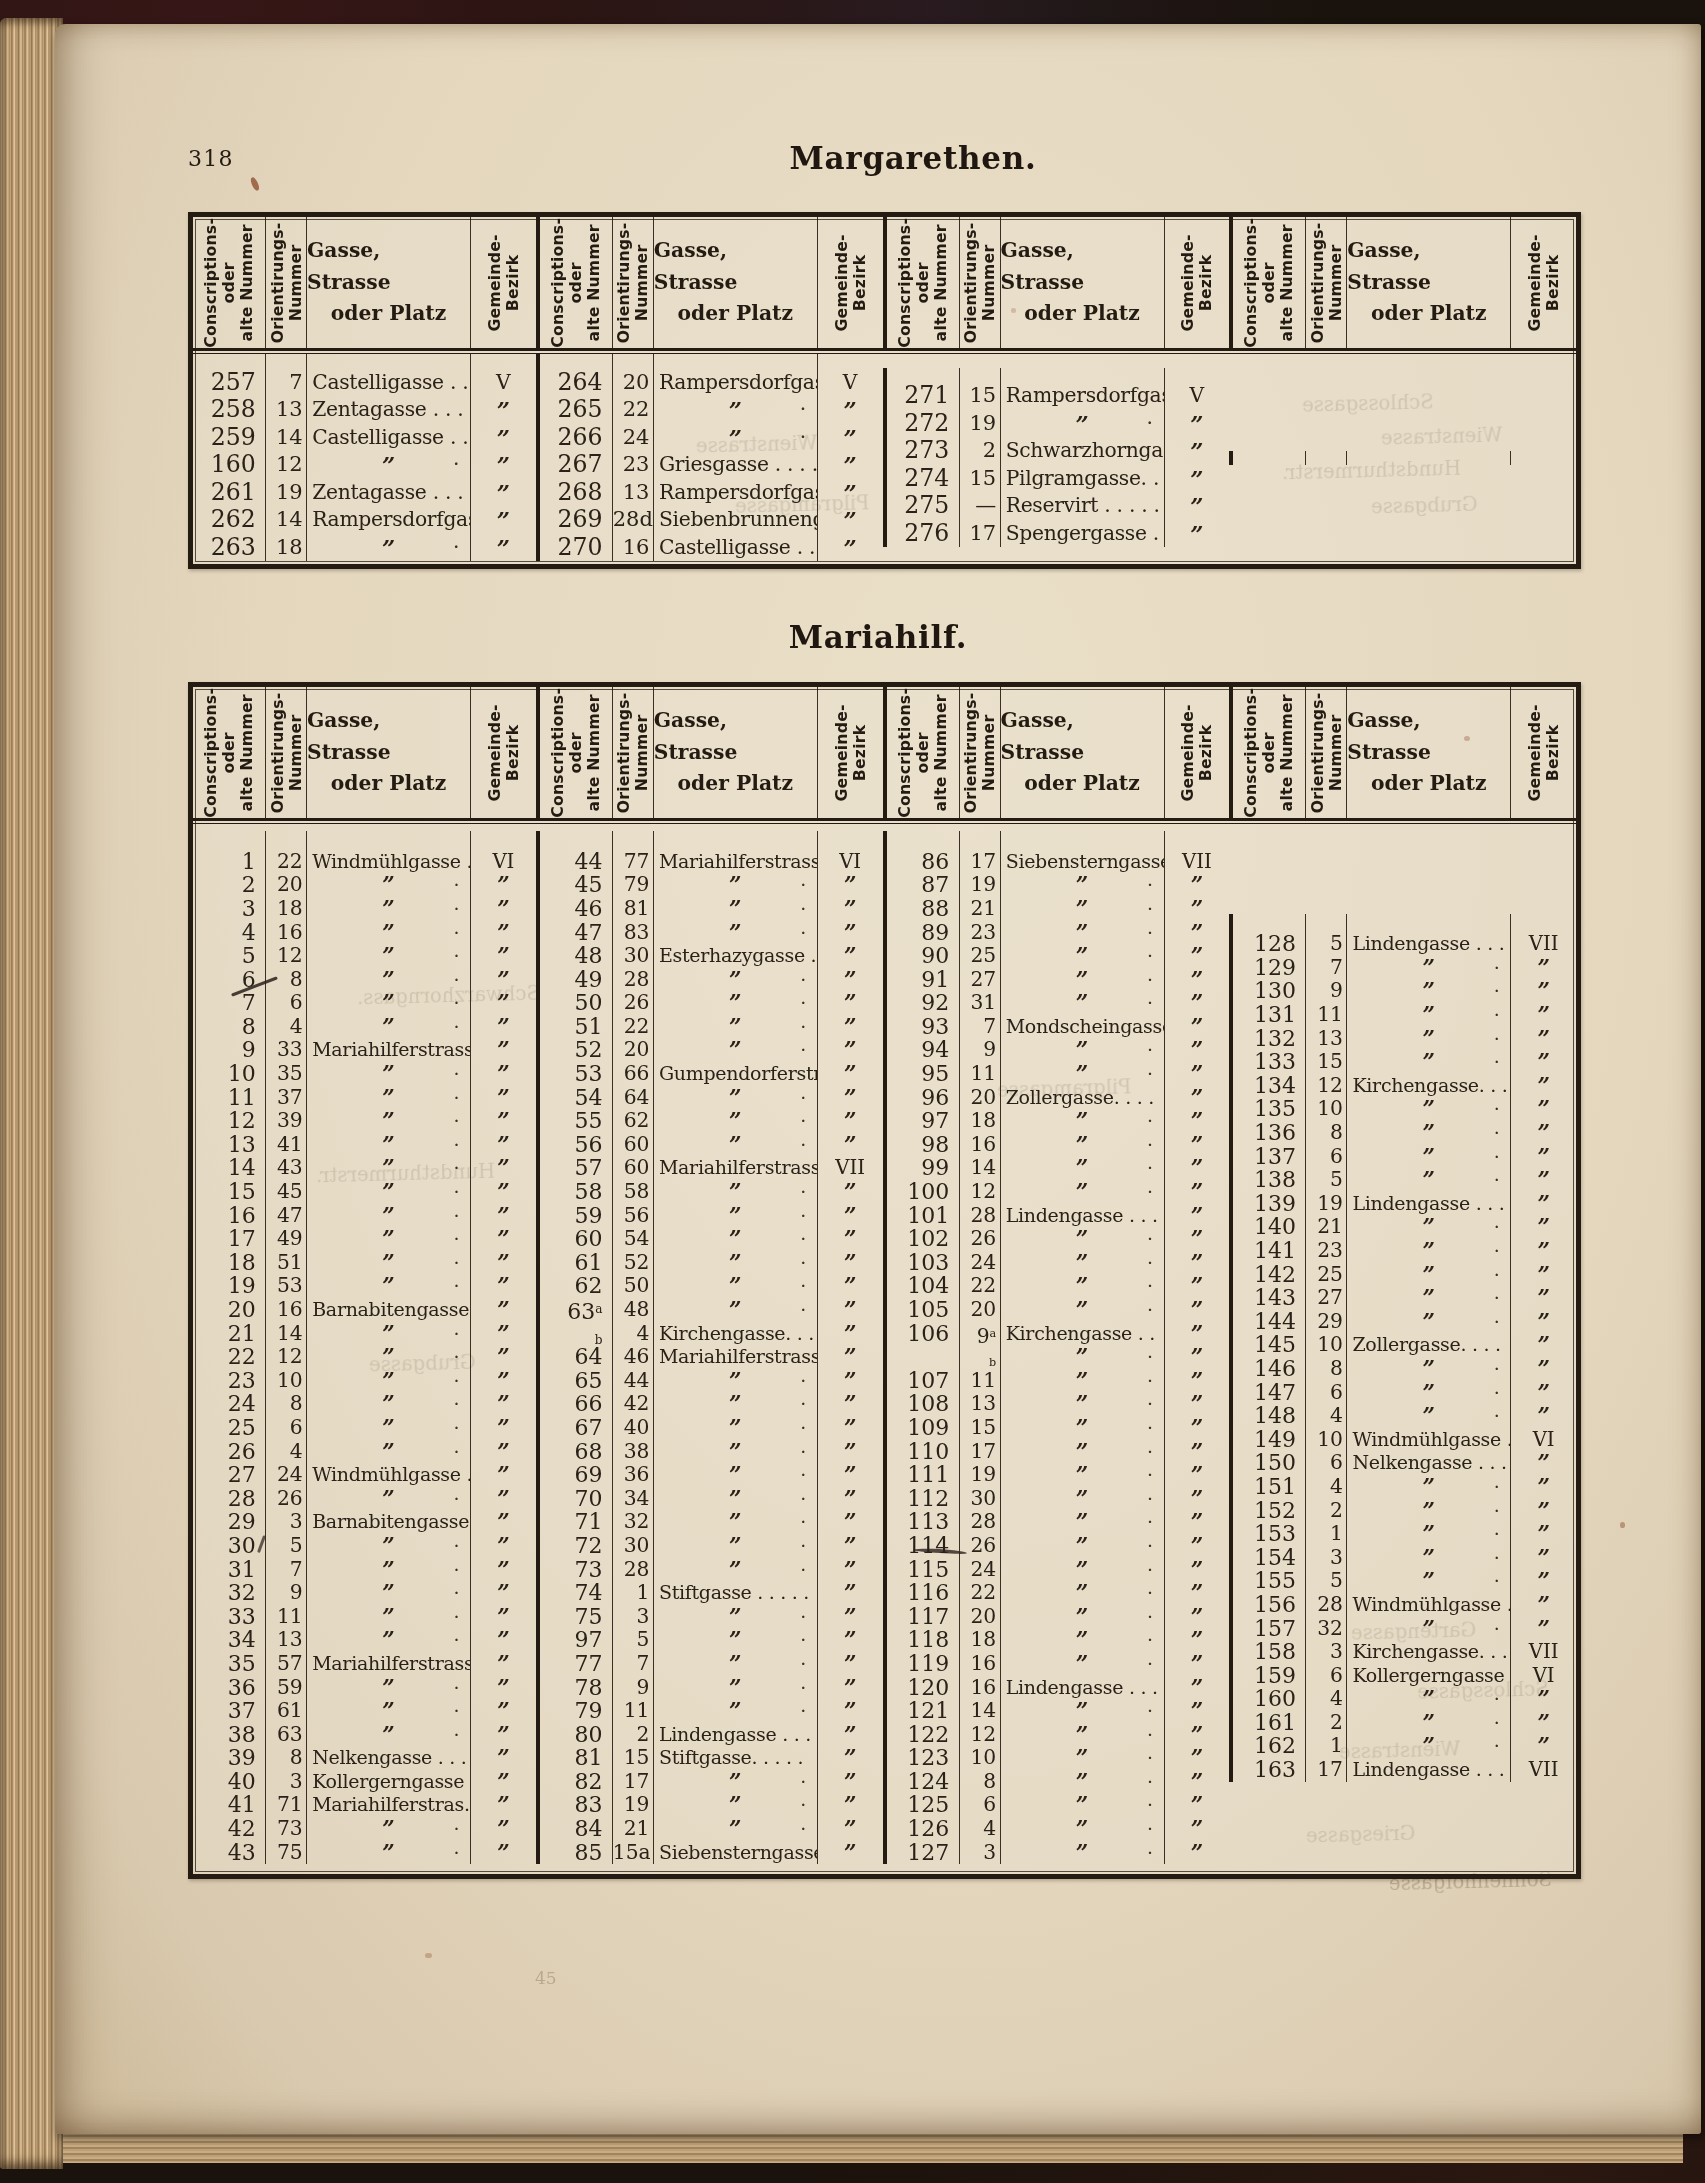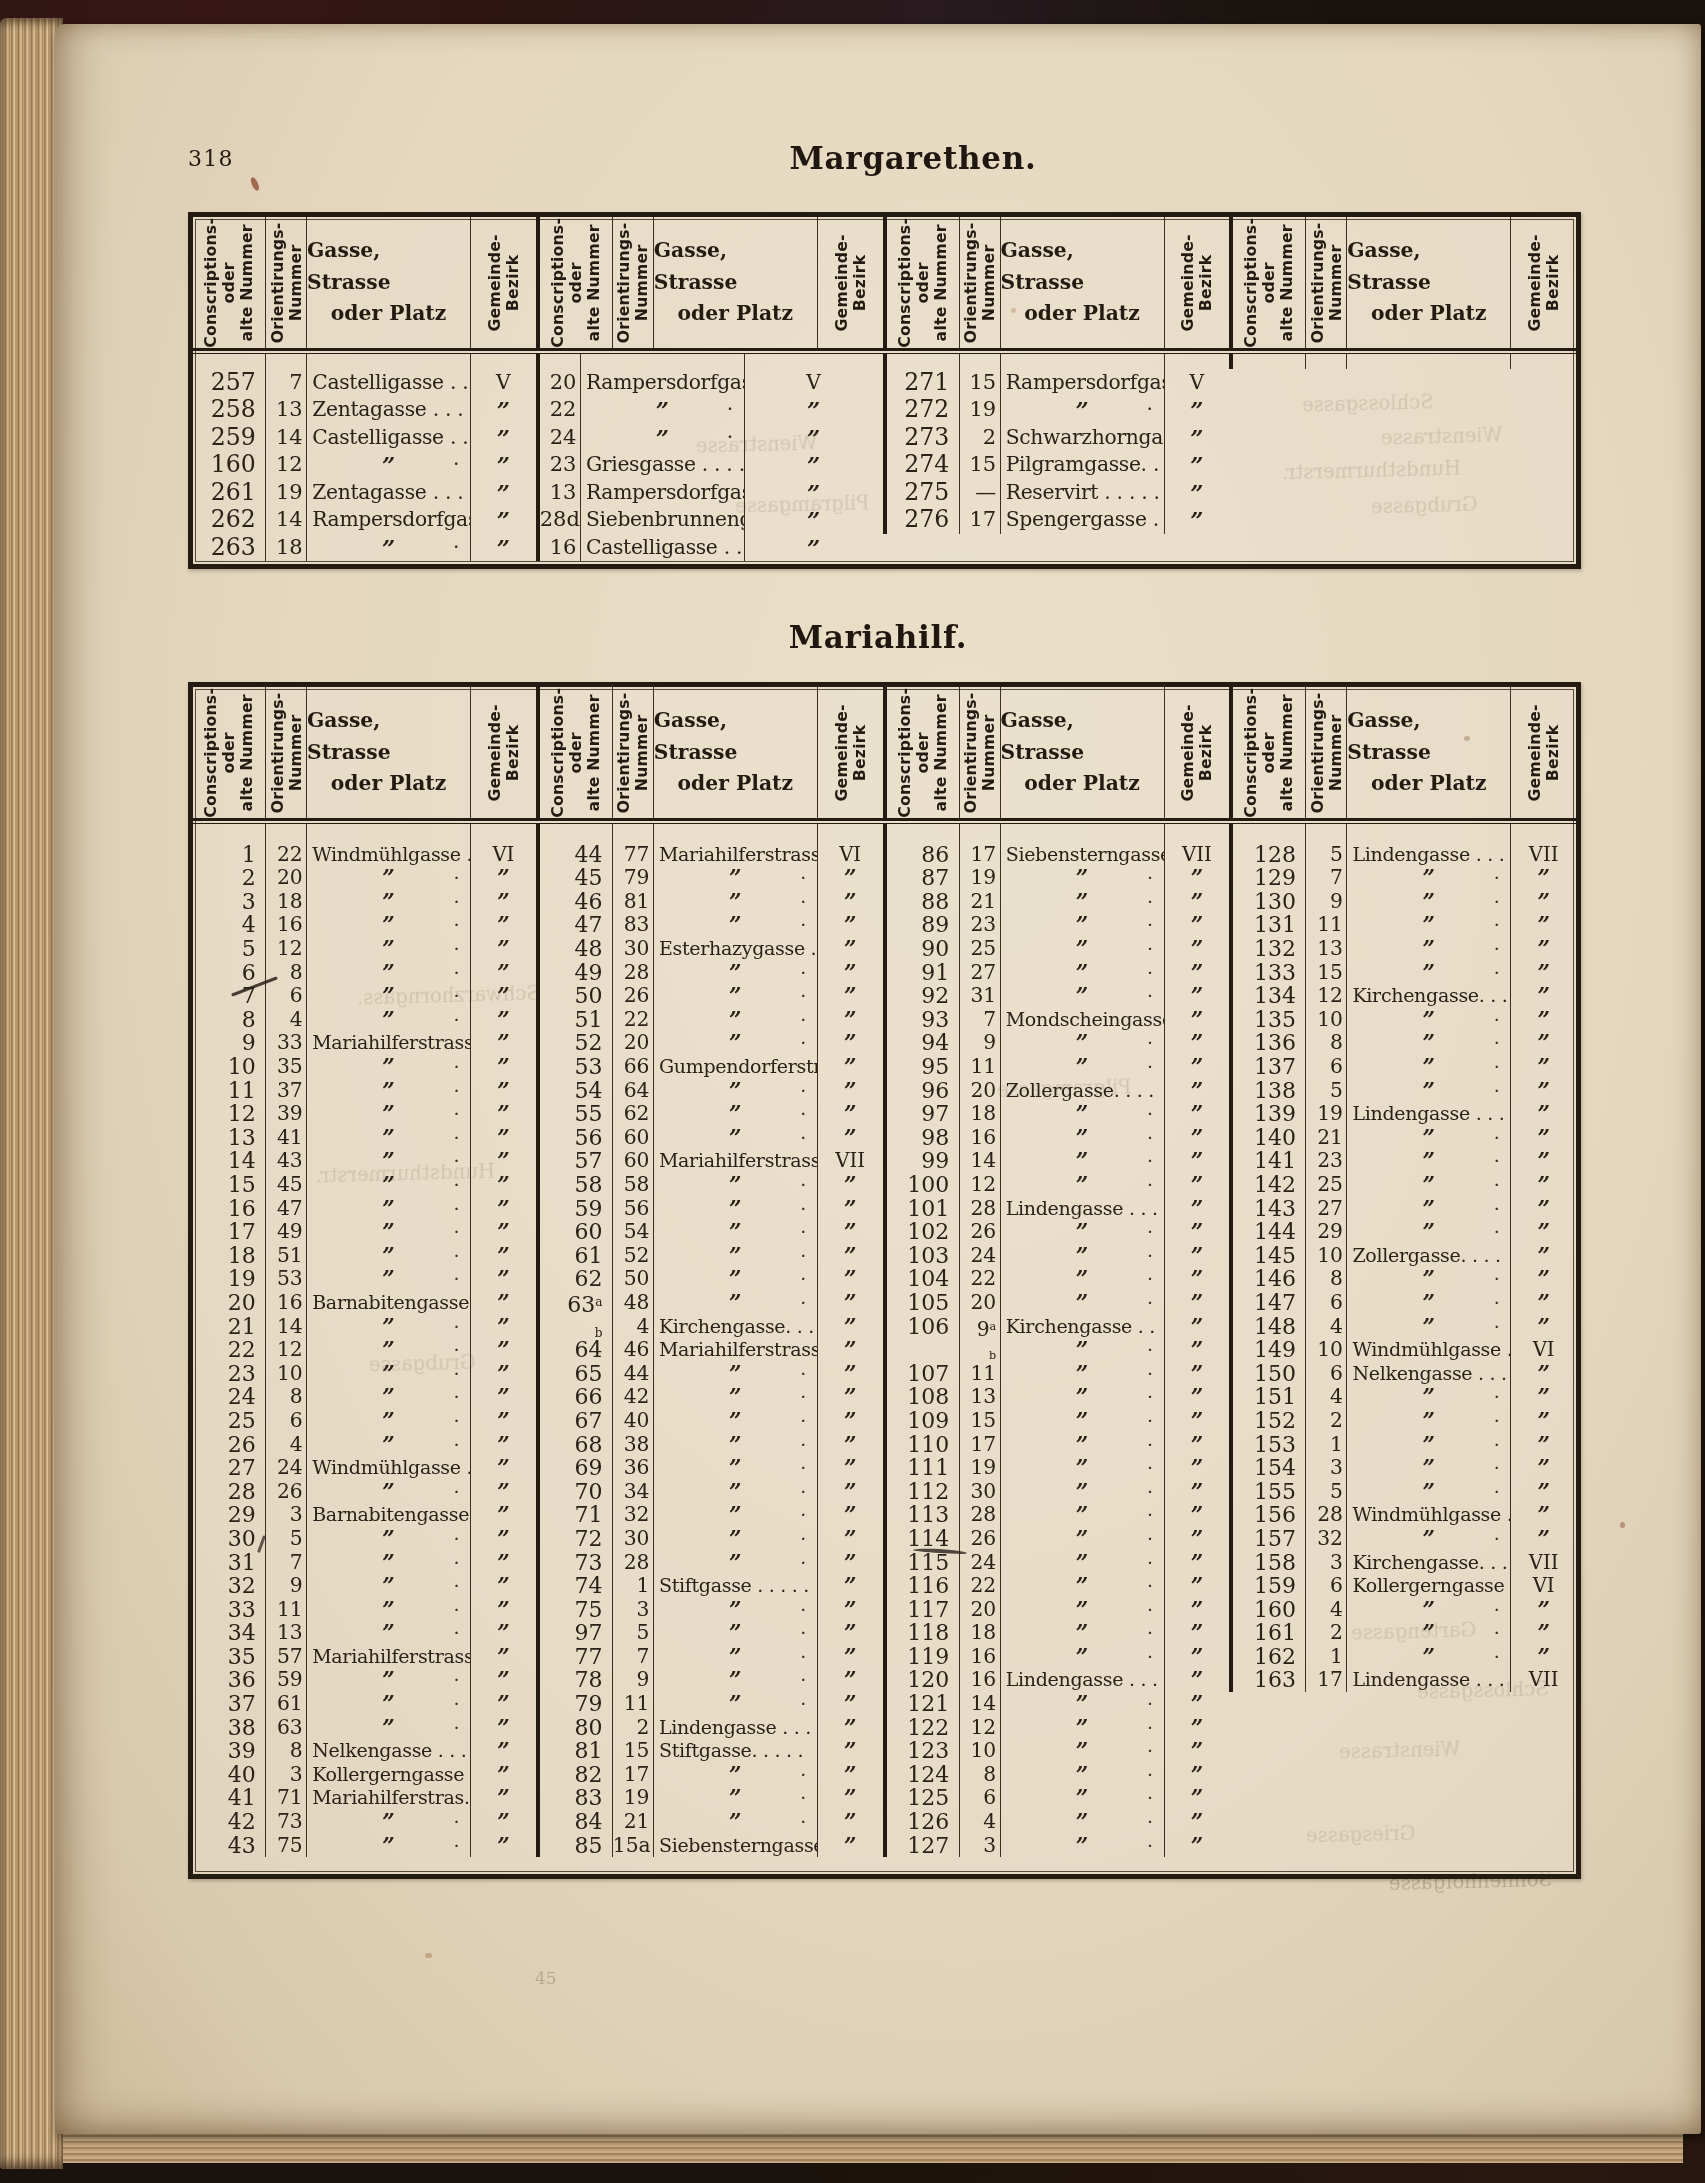"257" .gz-body { align-items: flex-start -> center }
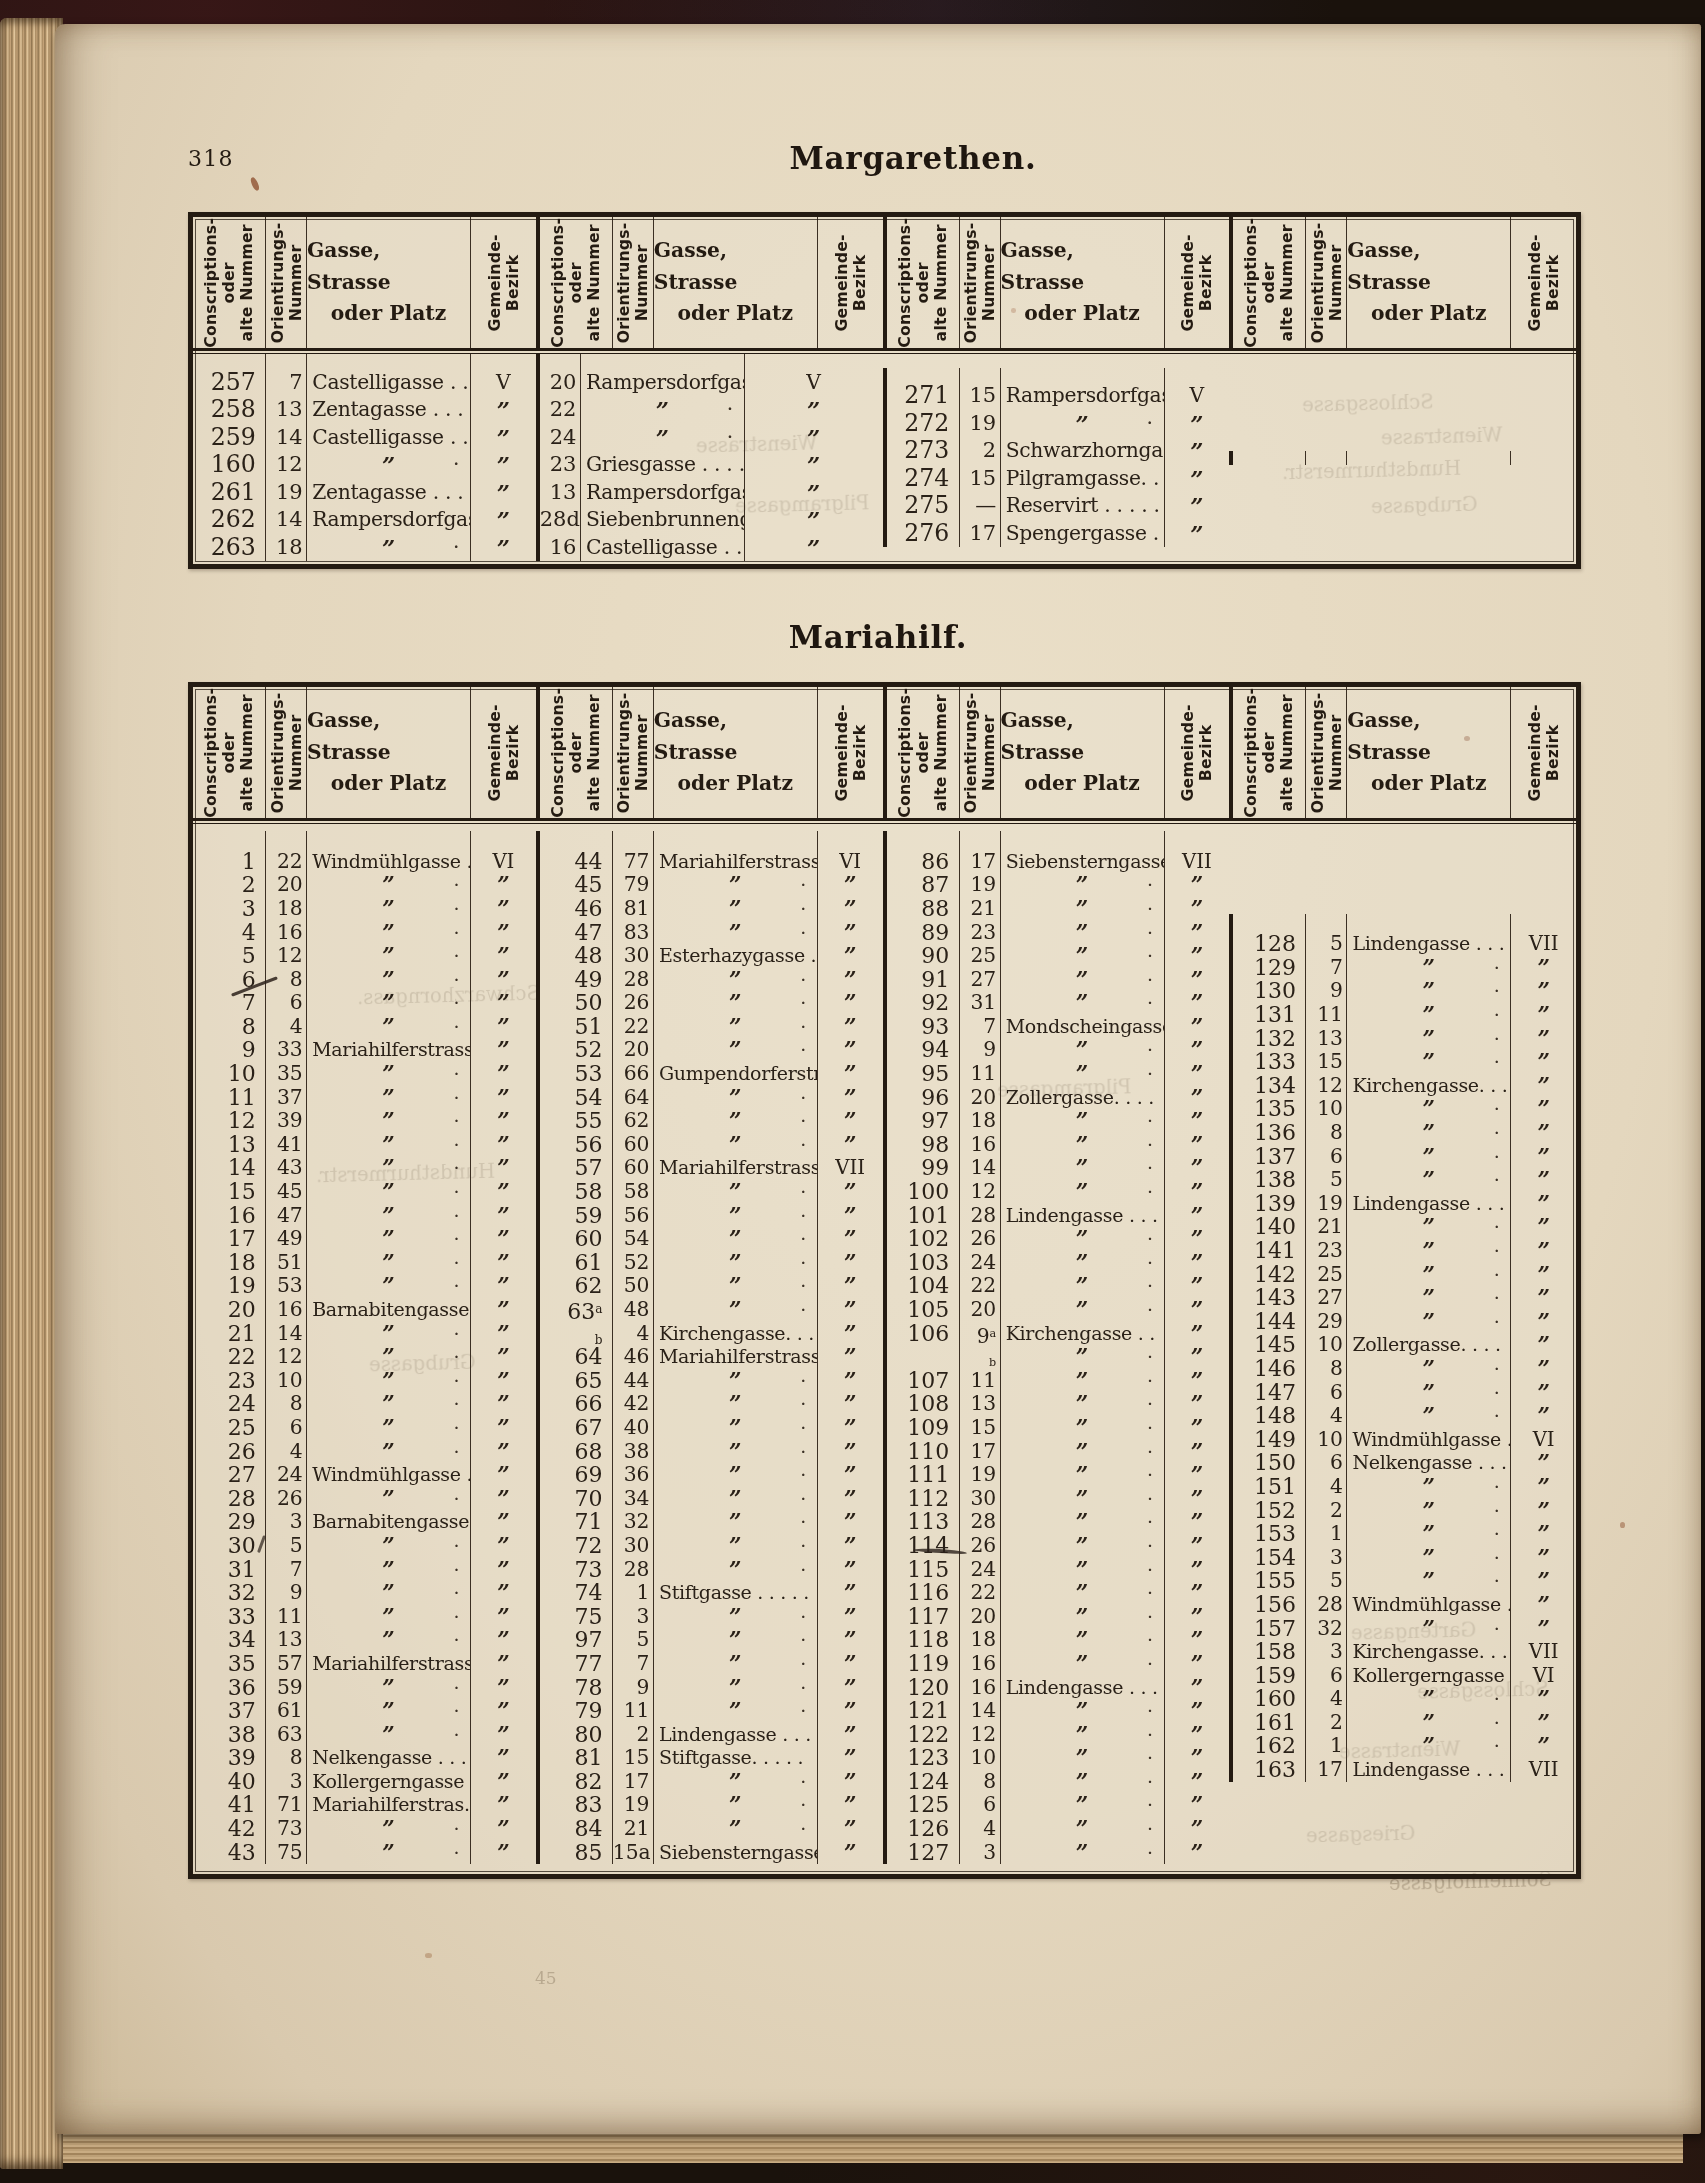"264" div.col { html: none -> <div> <div>264</div> <div>265</div> <div>266</div> <div>267</div> <div>268</div> <div>269</div> <div>270</div> </div> }
